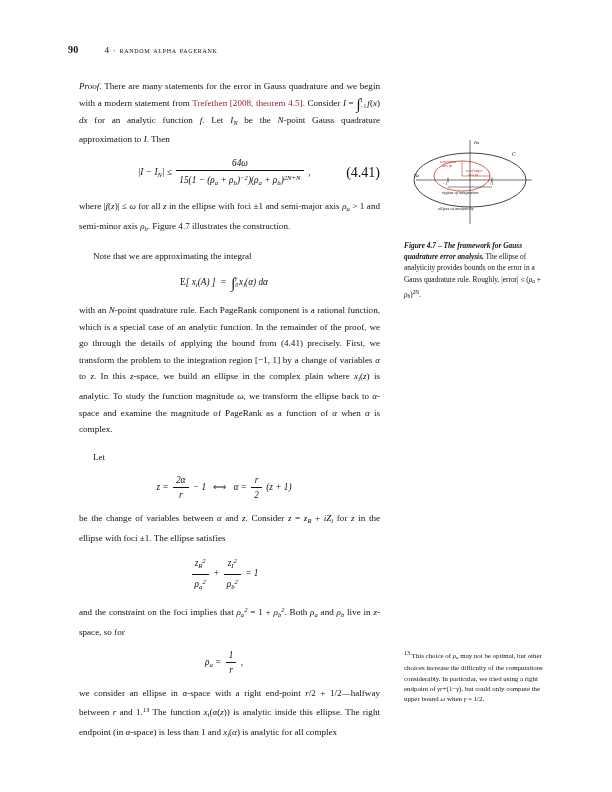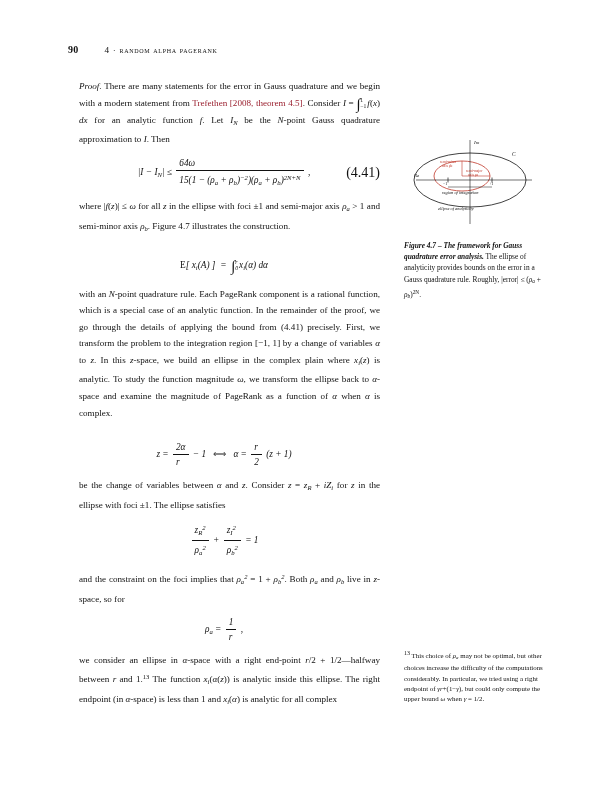"64ω" .frac { text-align: left -> center }
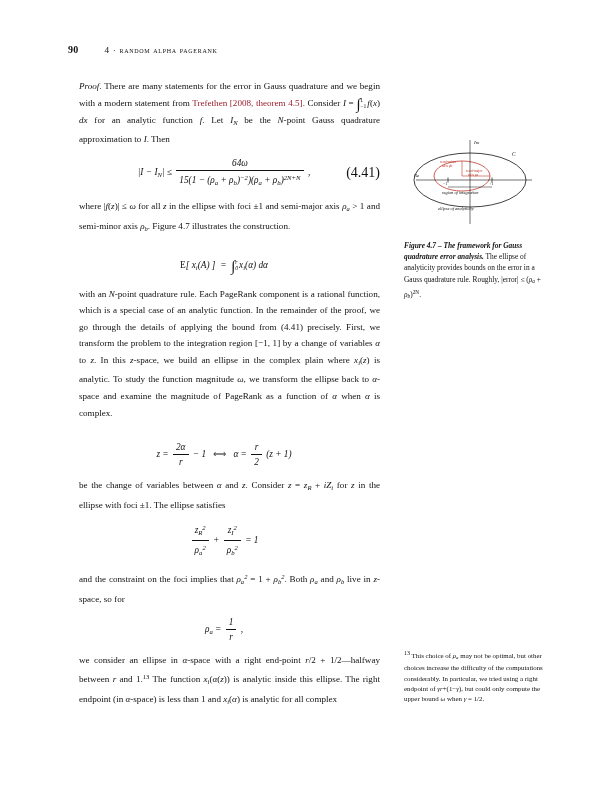"Note that we are approximating" p.ind { html: none -> <p>Note that we are approximating the integral</p> }
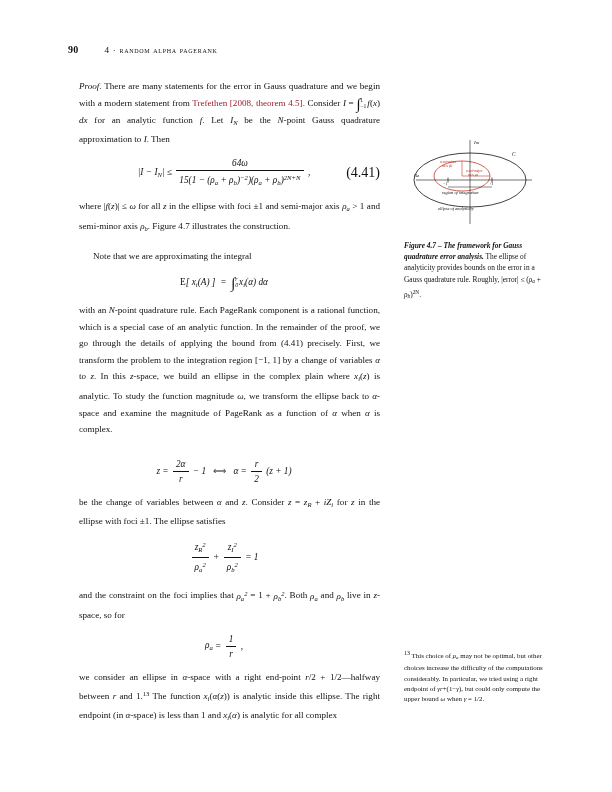"Let" p.ind { html: none -> <p>Let</p> }
